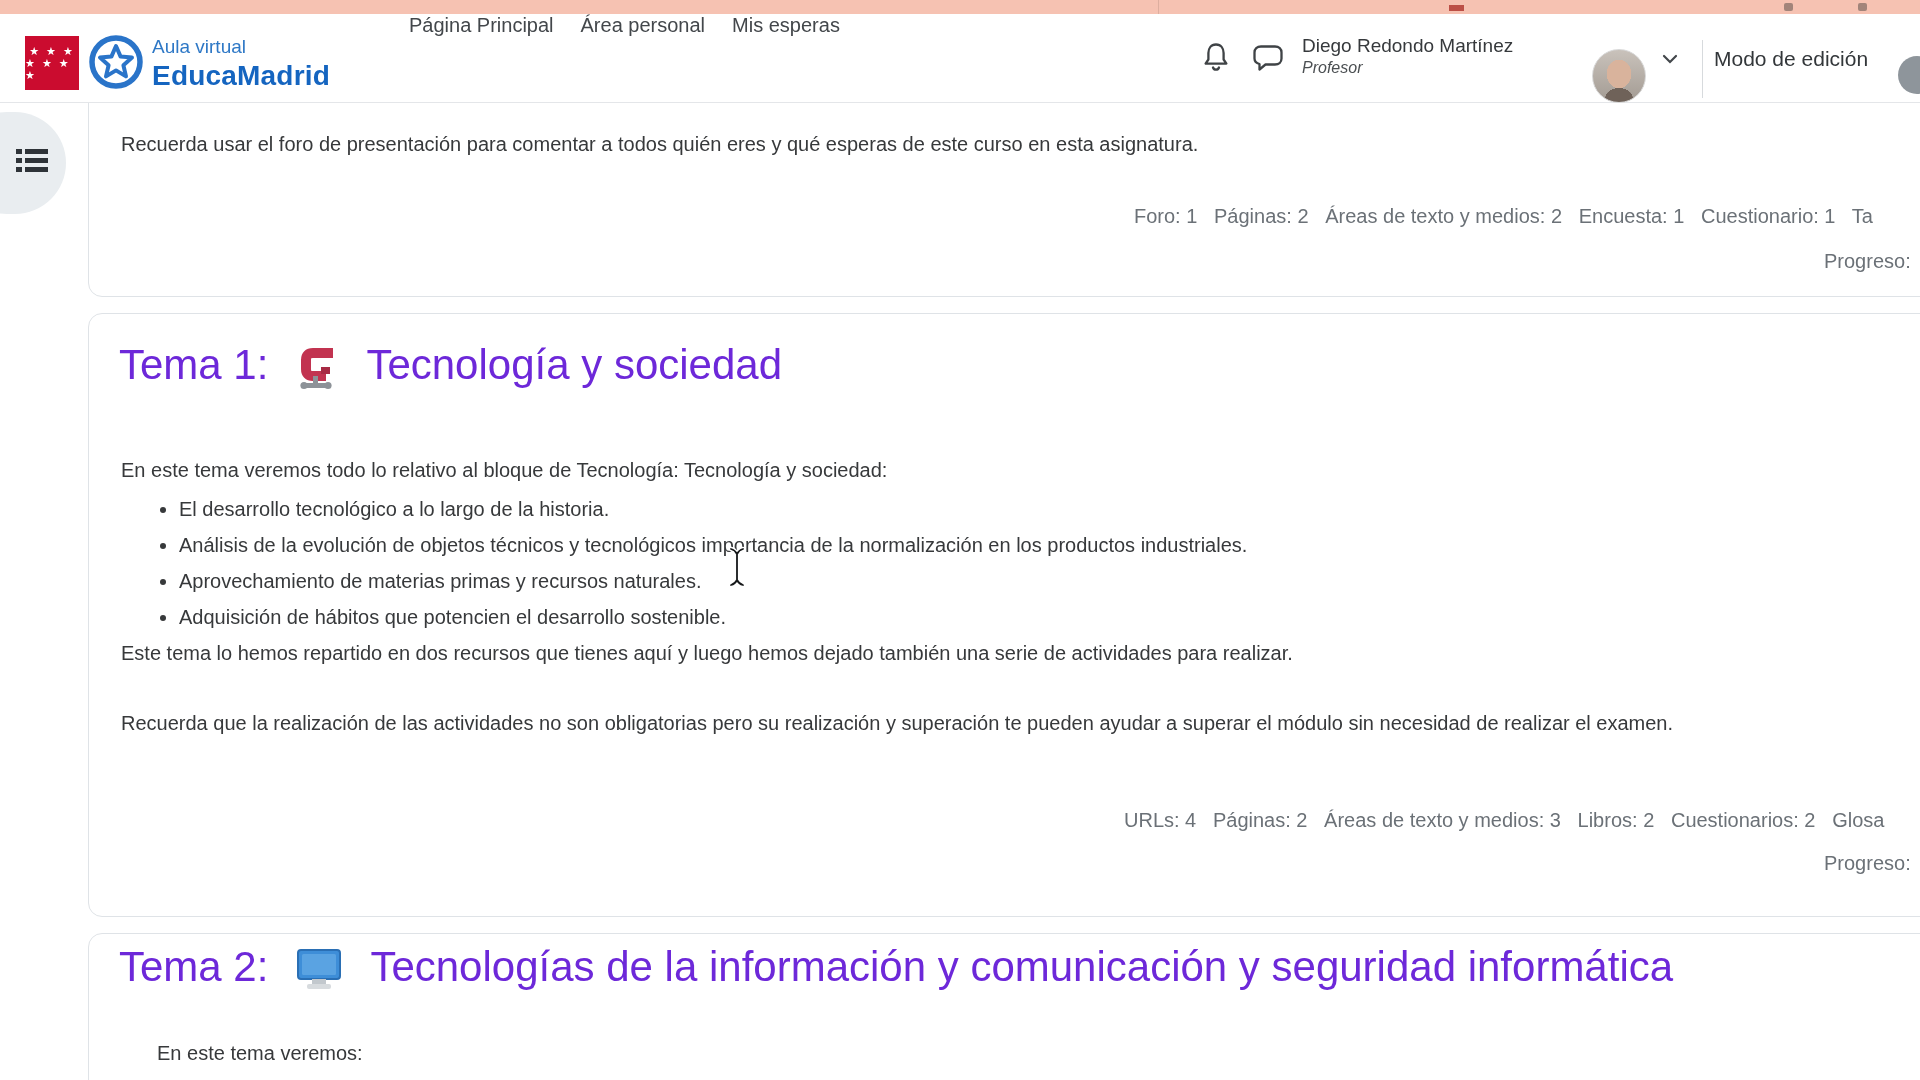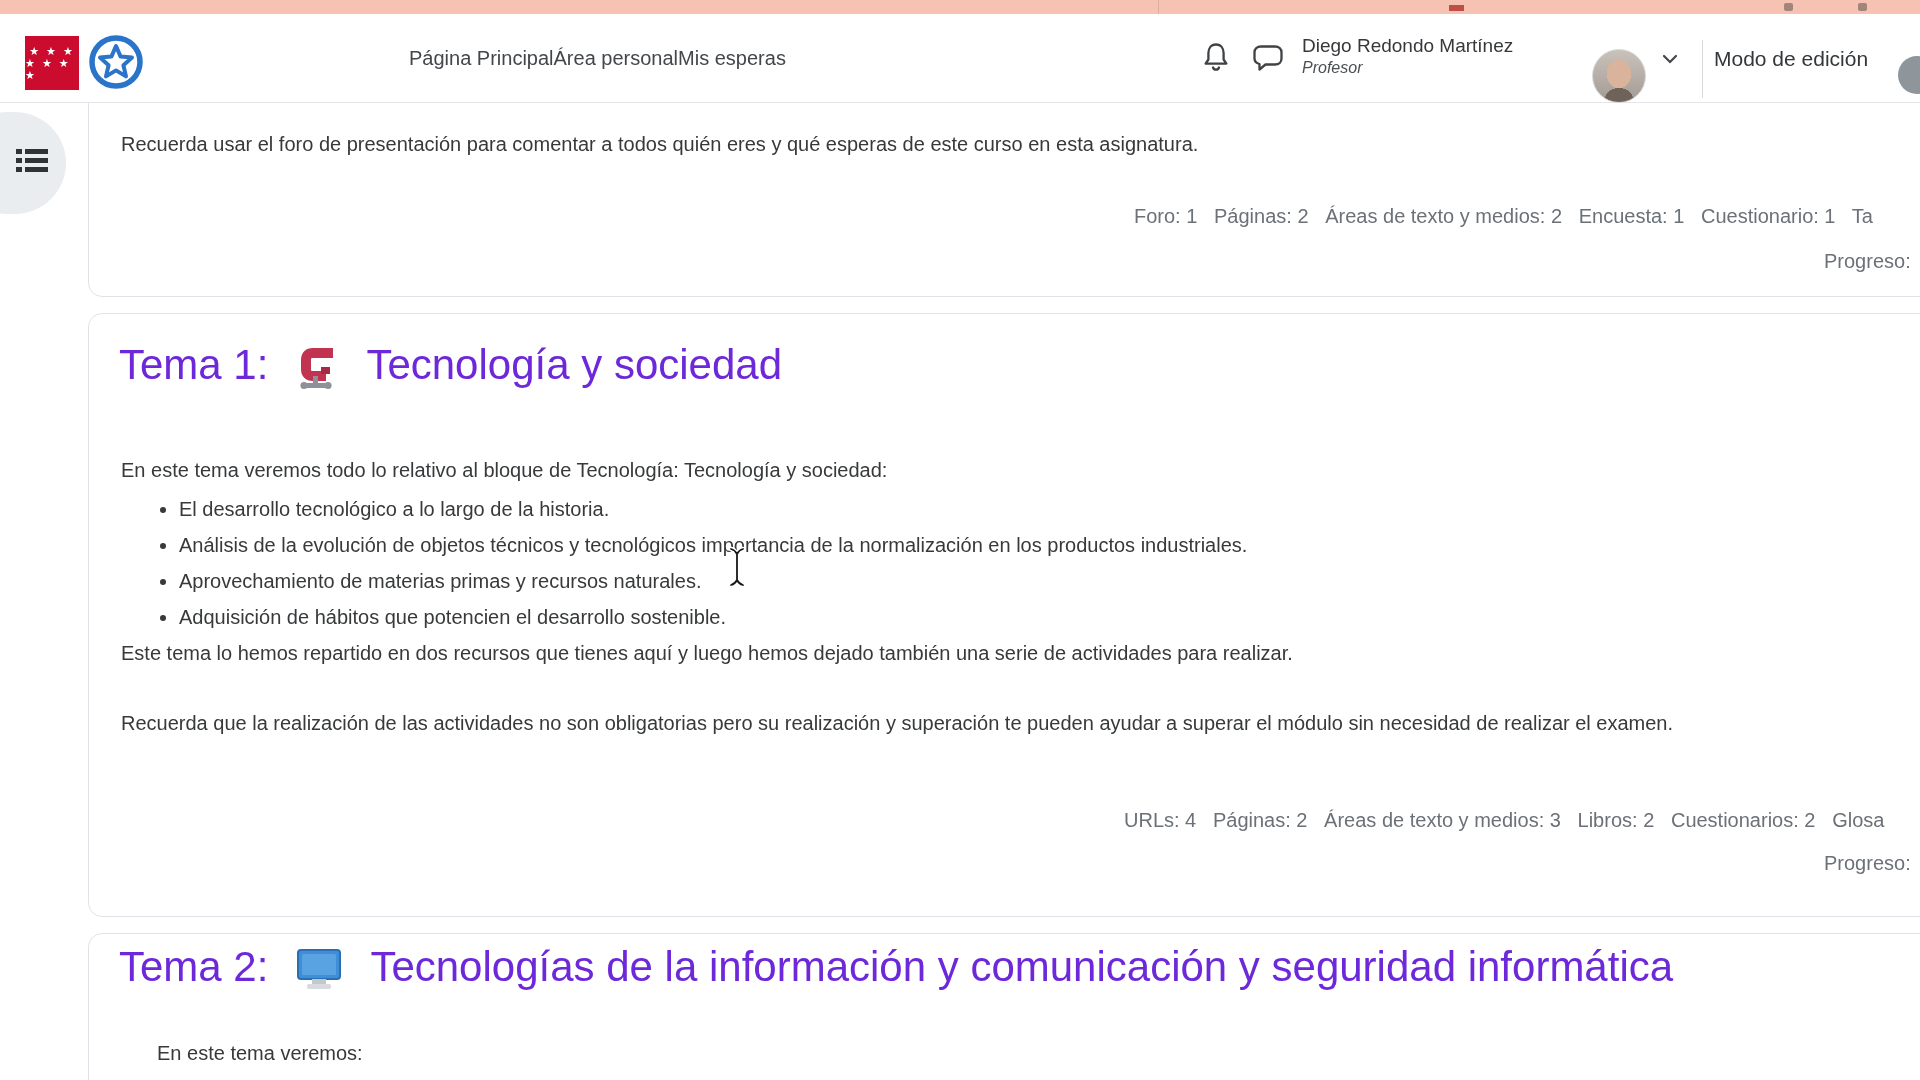"Página Principal" .nav { align-items: center -> flex-start; gap: none -> 27px }
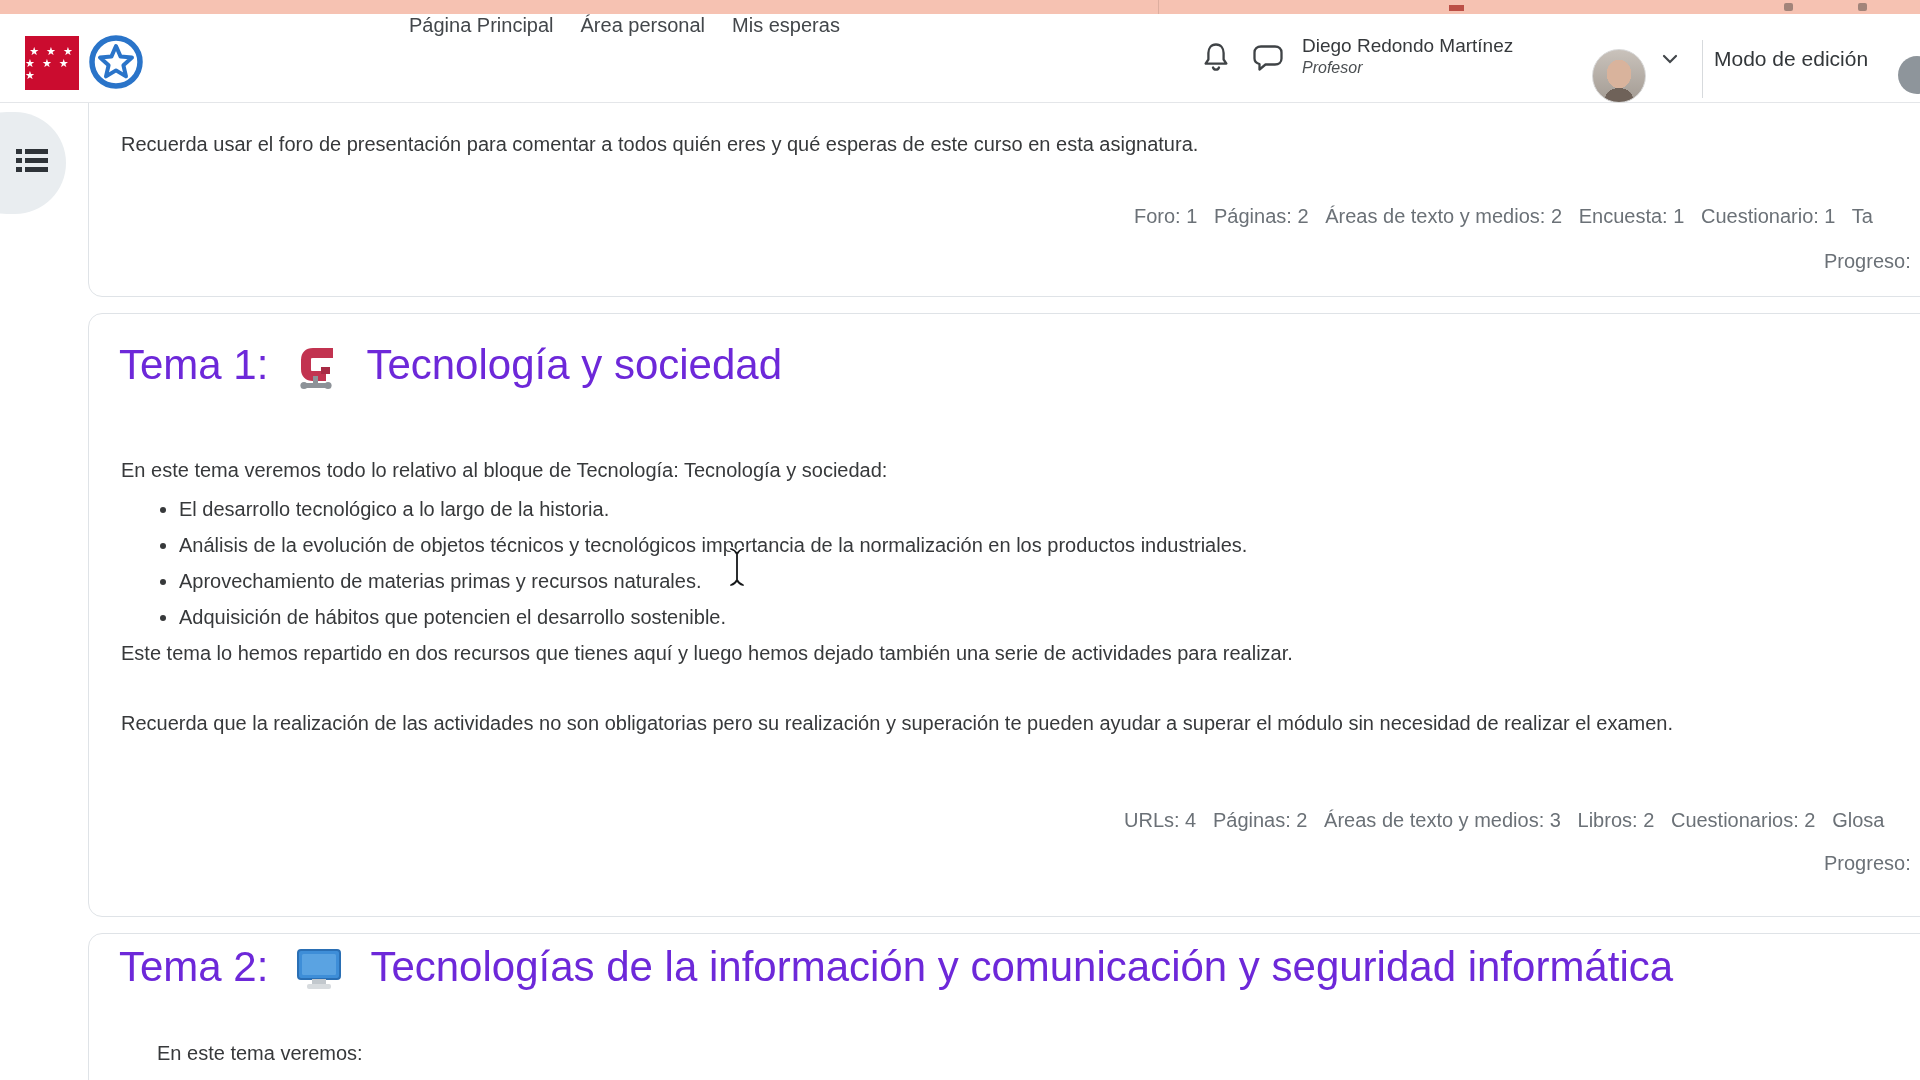"Aula virtual" div.brand-text { html: none -> <div> <div>Aula virtual</div> <div>EducaMadrid</div> </div> }
